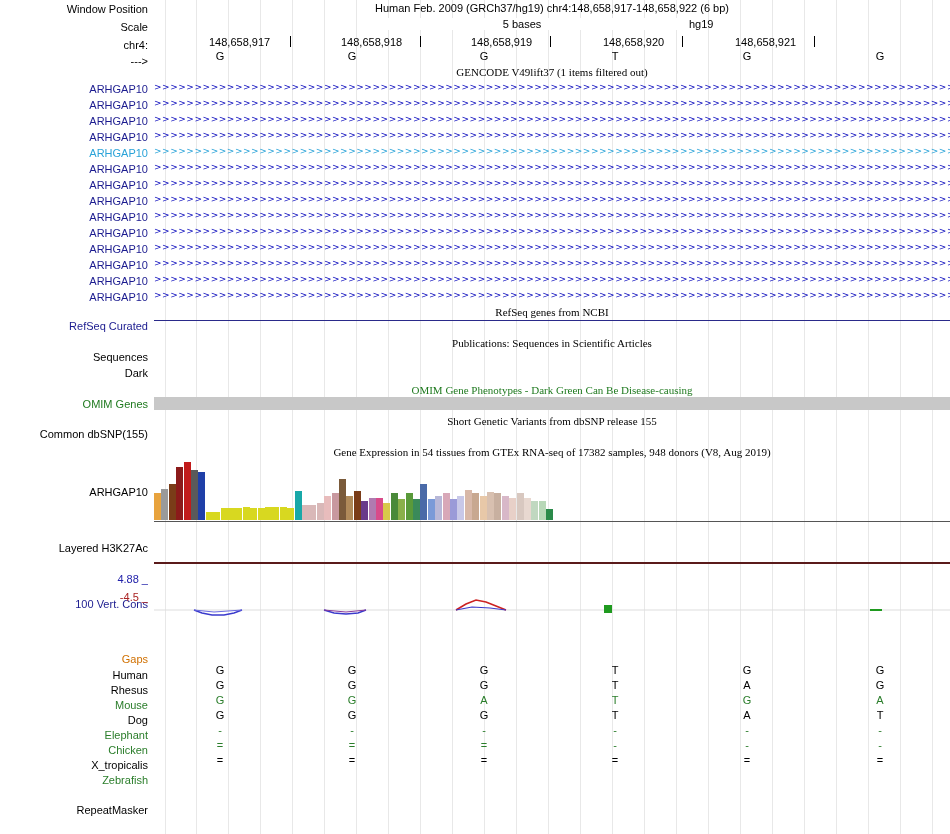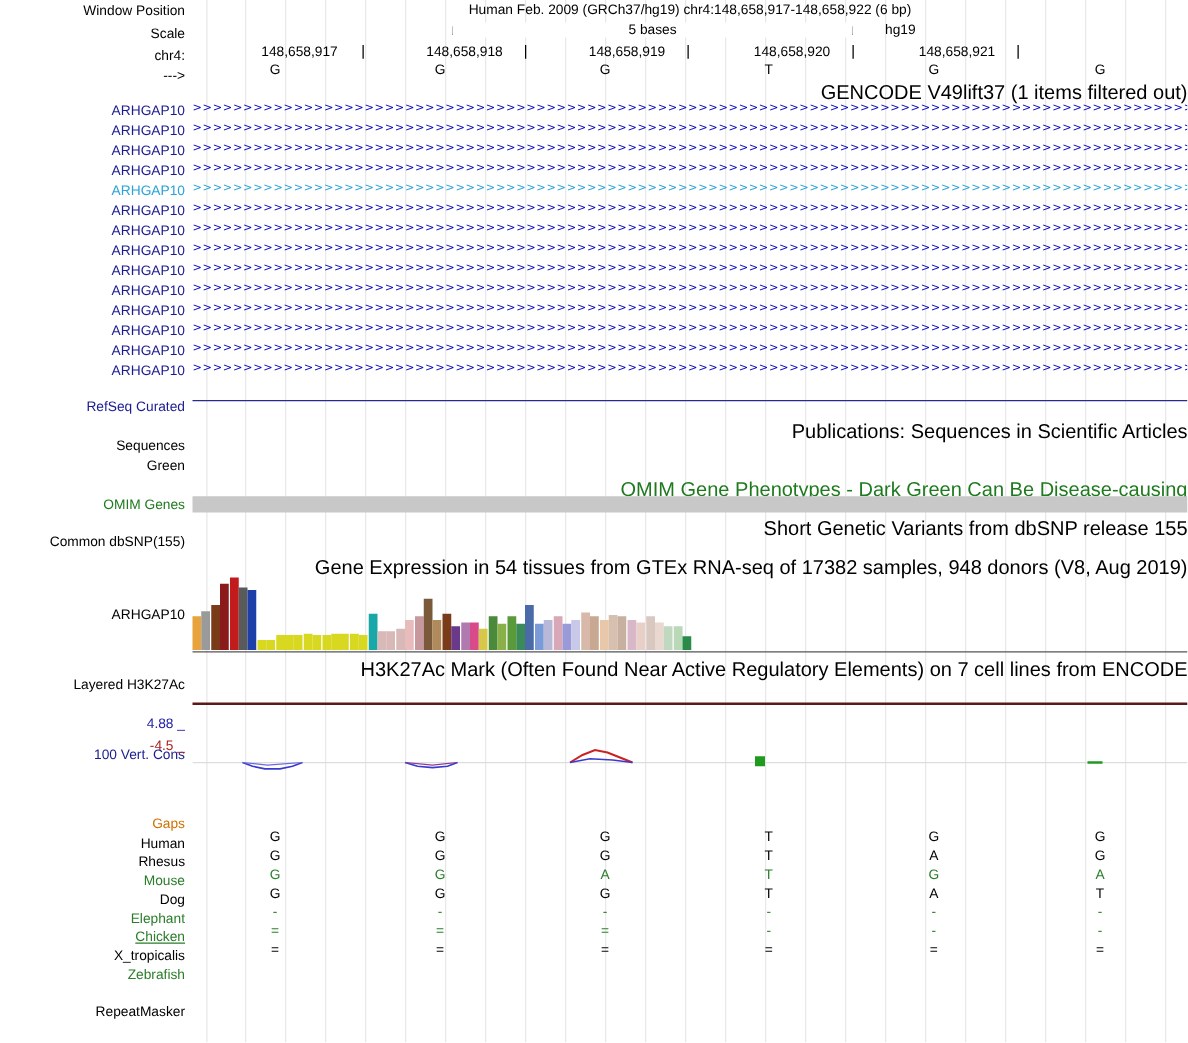"hg19" div.poslabel { margin-left: 19px -> none }
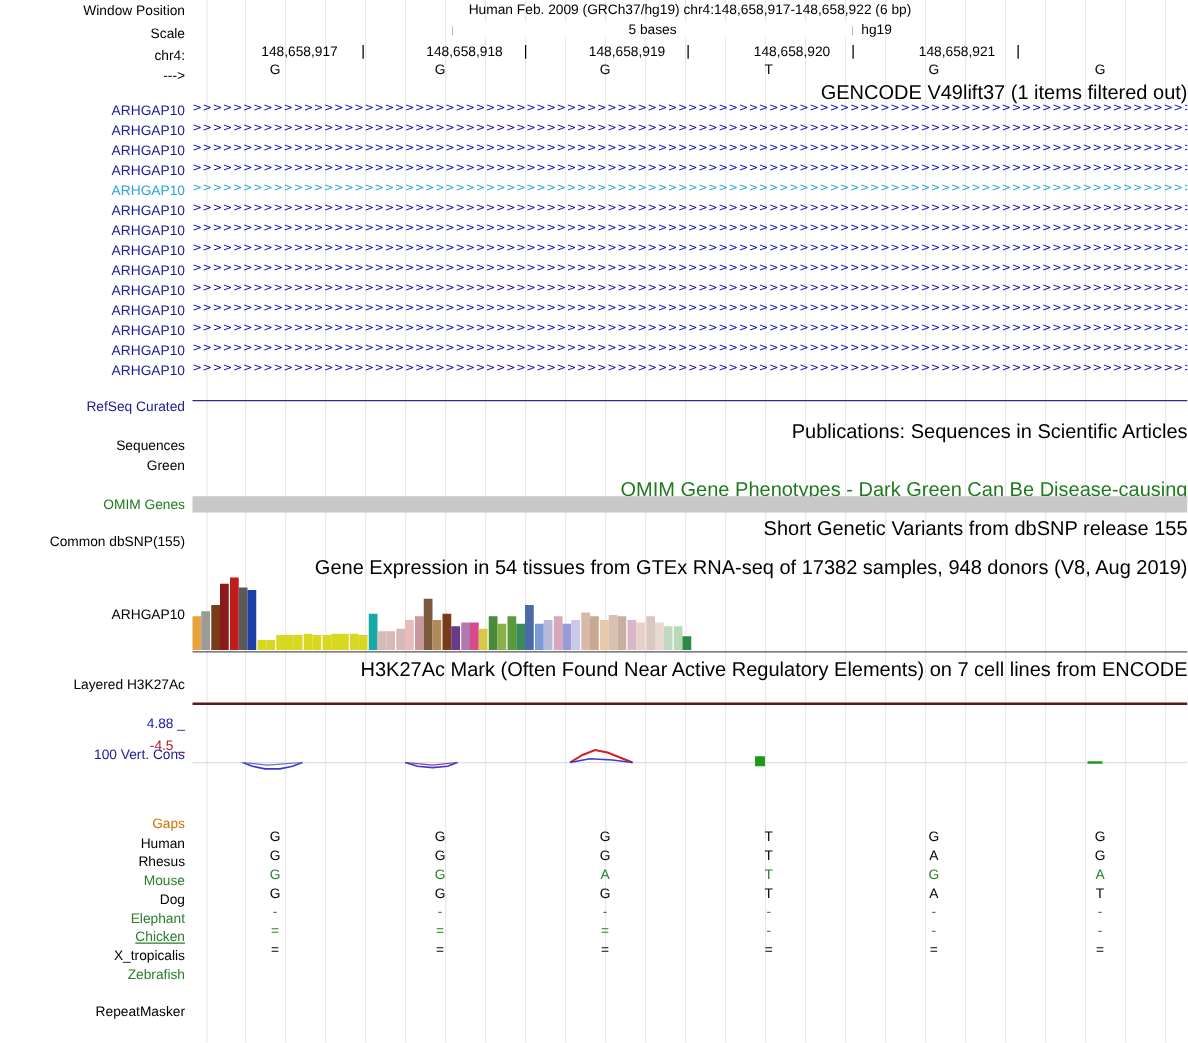"GENCODE V49lift37 (1 items filtered" .title { font-family: none -> Liberation Serif, serif; font-size: 16px -> 11px; text-align: right -> center }
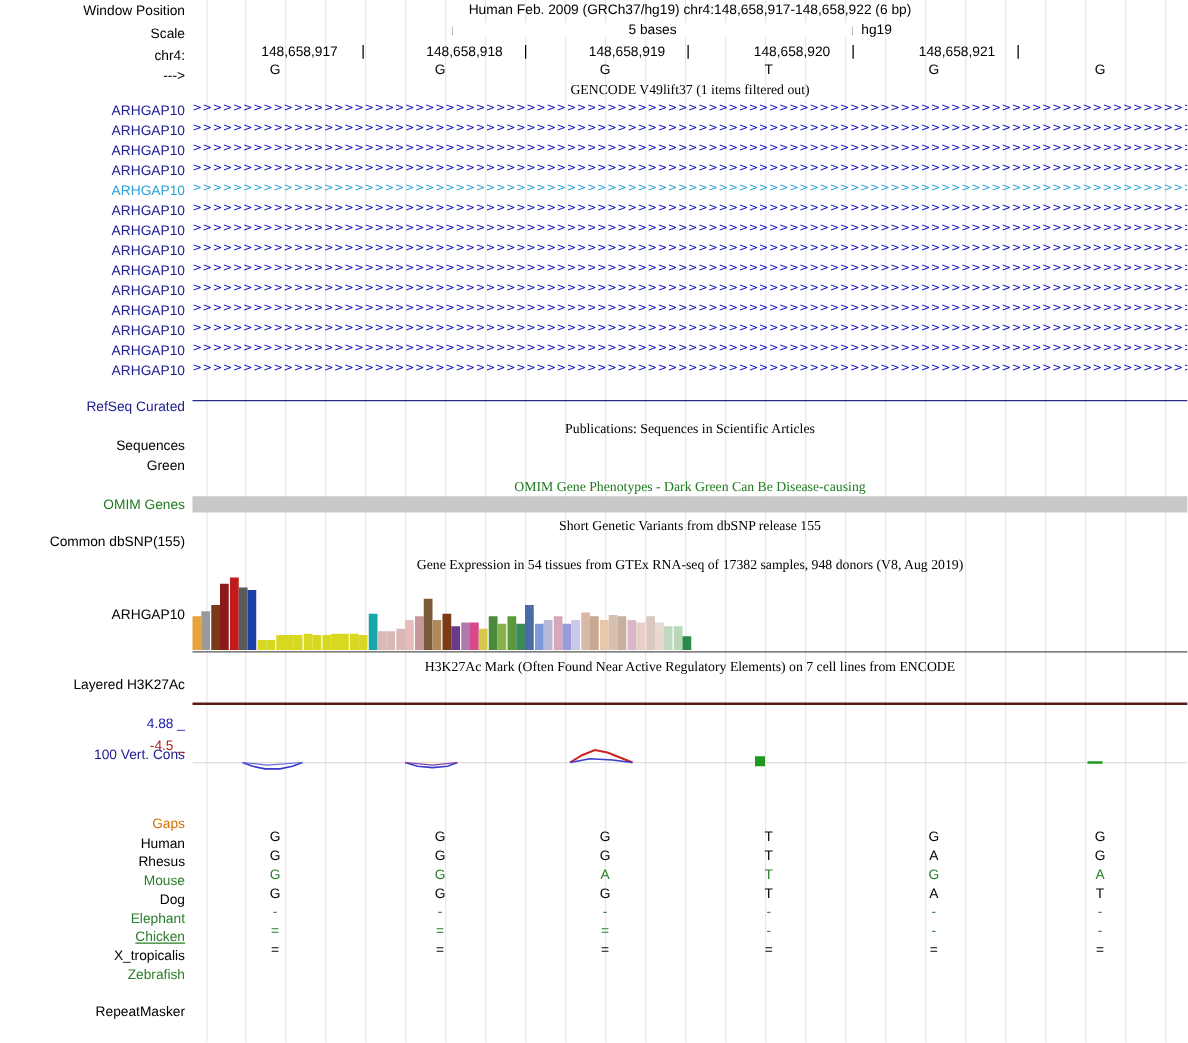"RefSeq genes from NCBI" div.title { html: none -> <div>RefSeq genes from NCBI</div> }
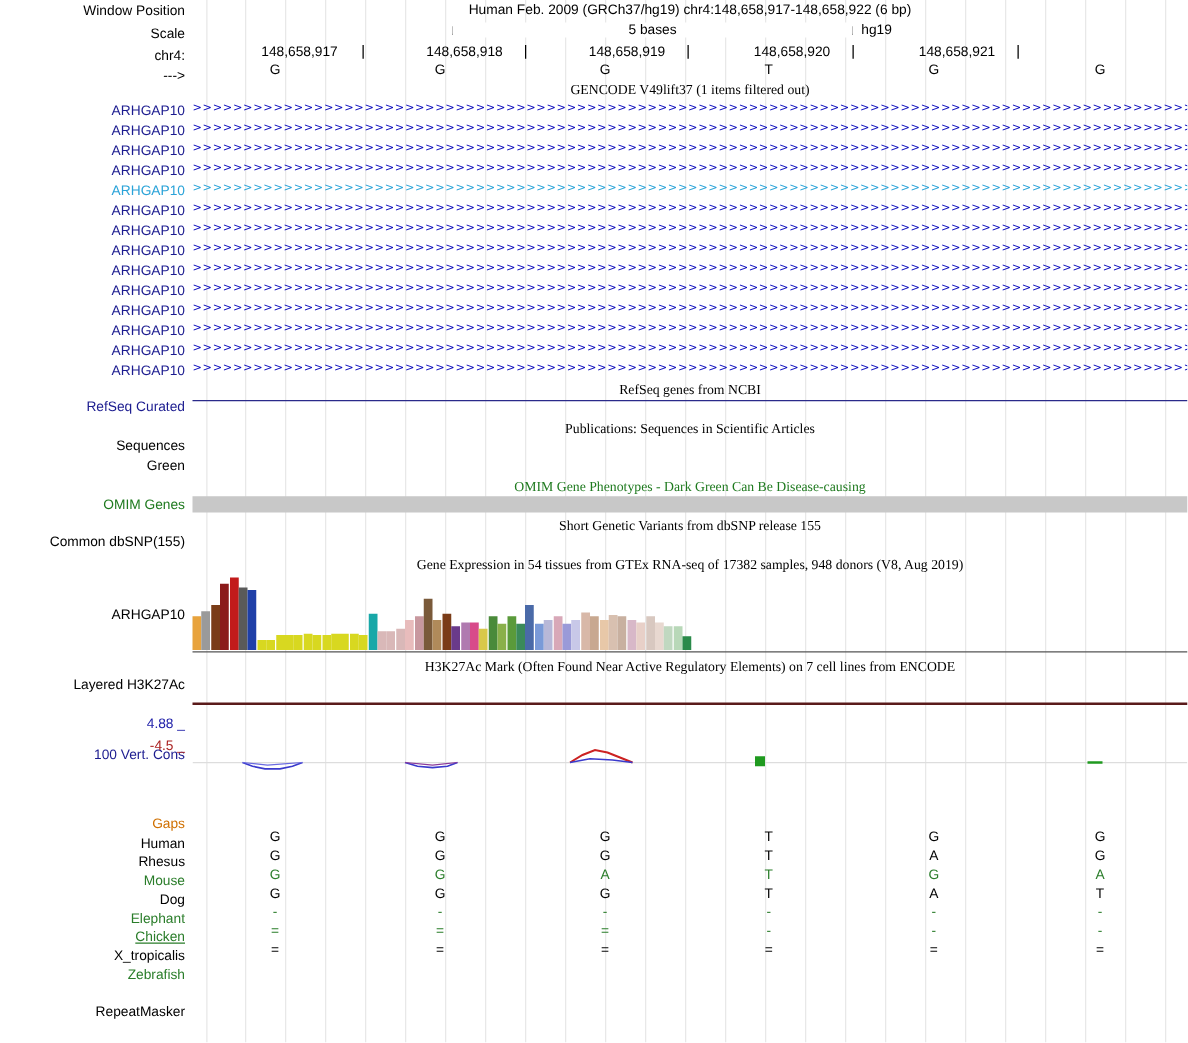"Green" div.lbl { text: Green -> Dark }
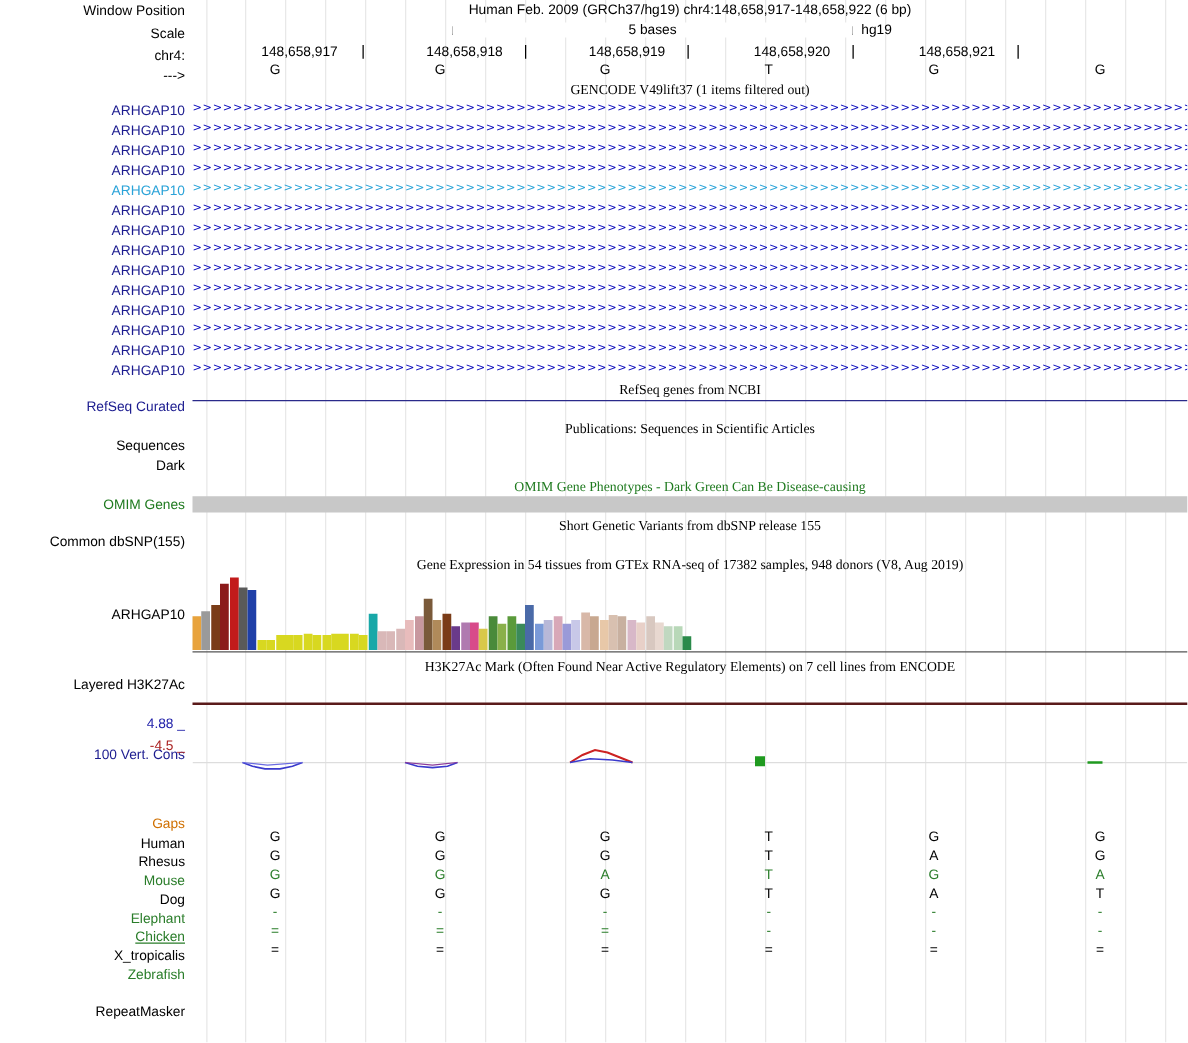"H3K27Ac Mark (Often Found Near" div.title { html: <div>H3K27Ac Mark (Often Found Near Active Regulatory Elements) on 7 cell lines from ENCODE</div> -> none }
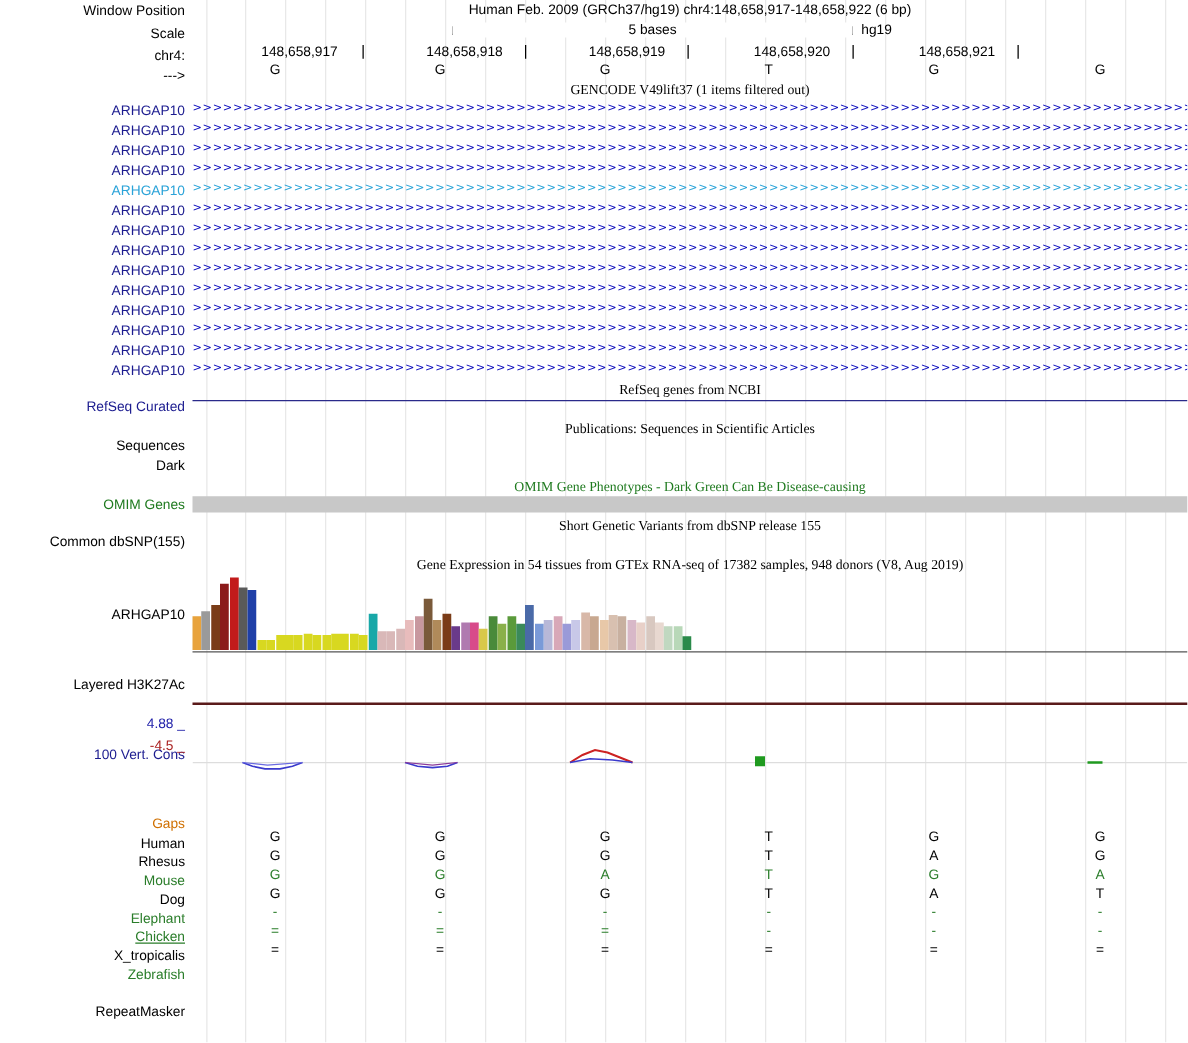"Chicken" div.lbl { text-decoration: underline -> none }
